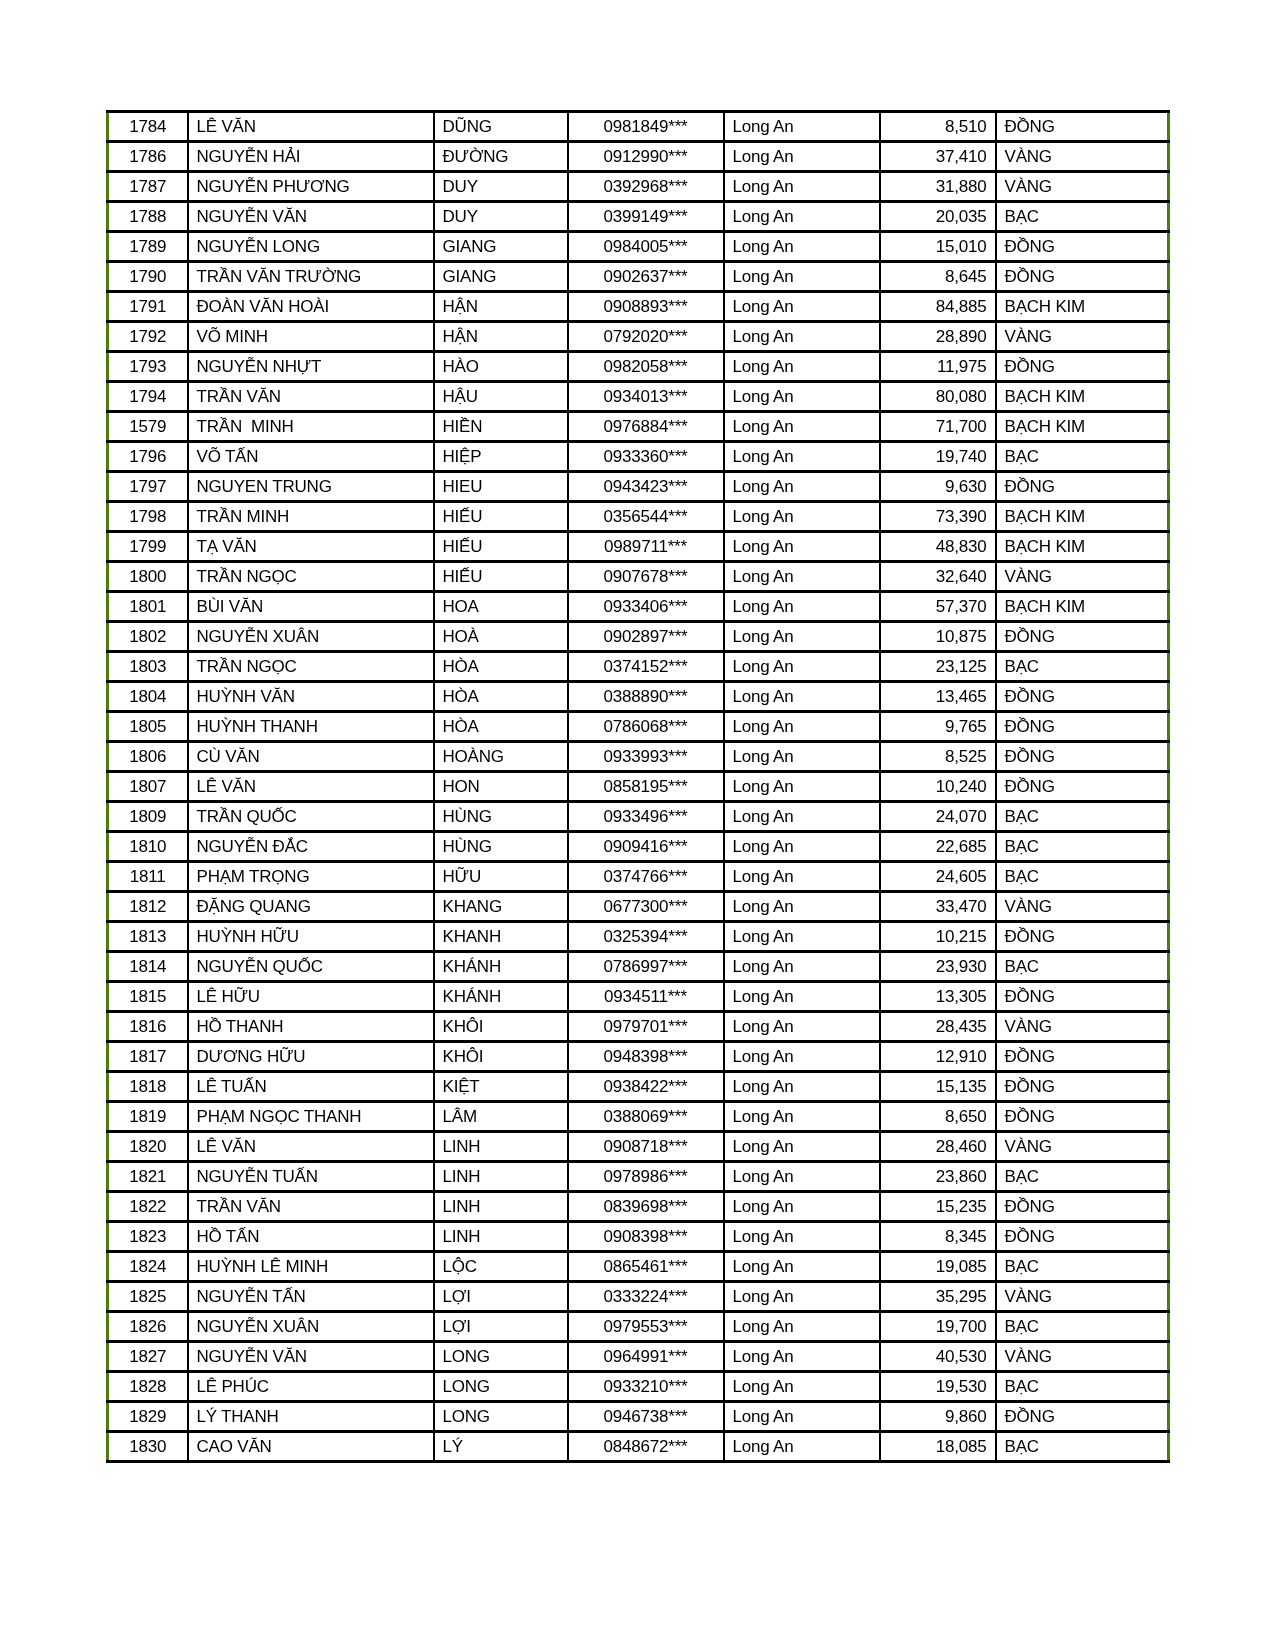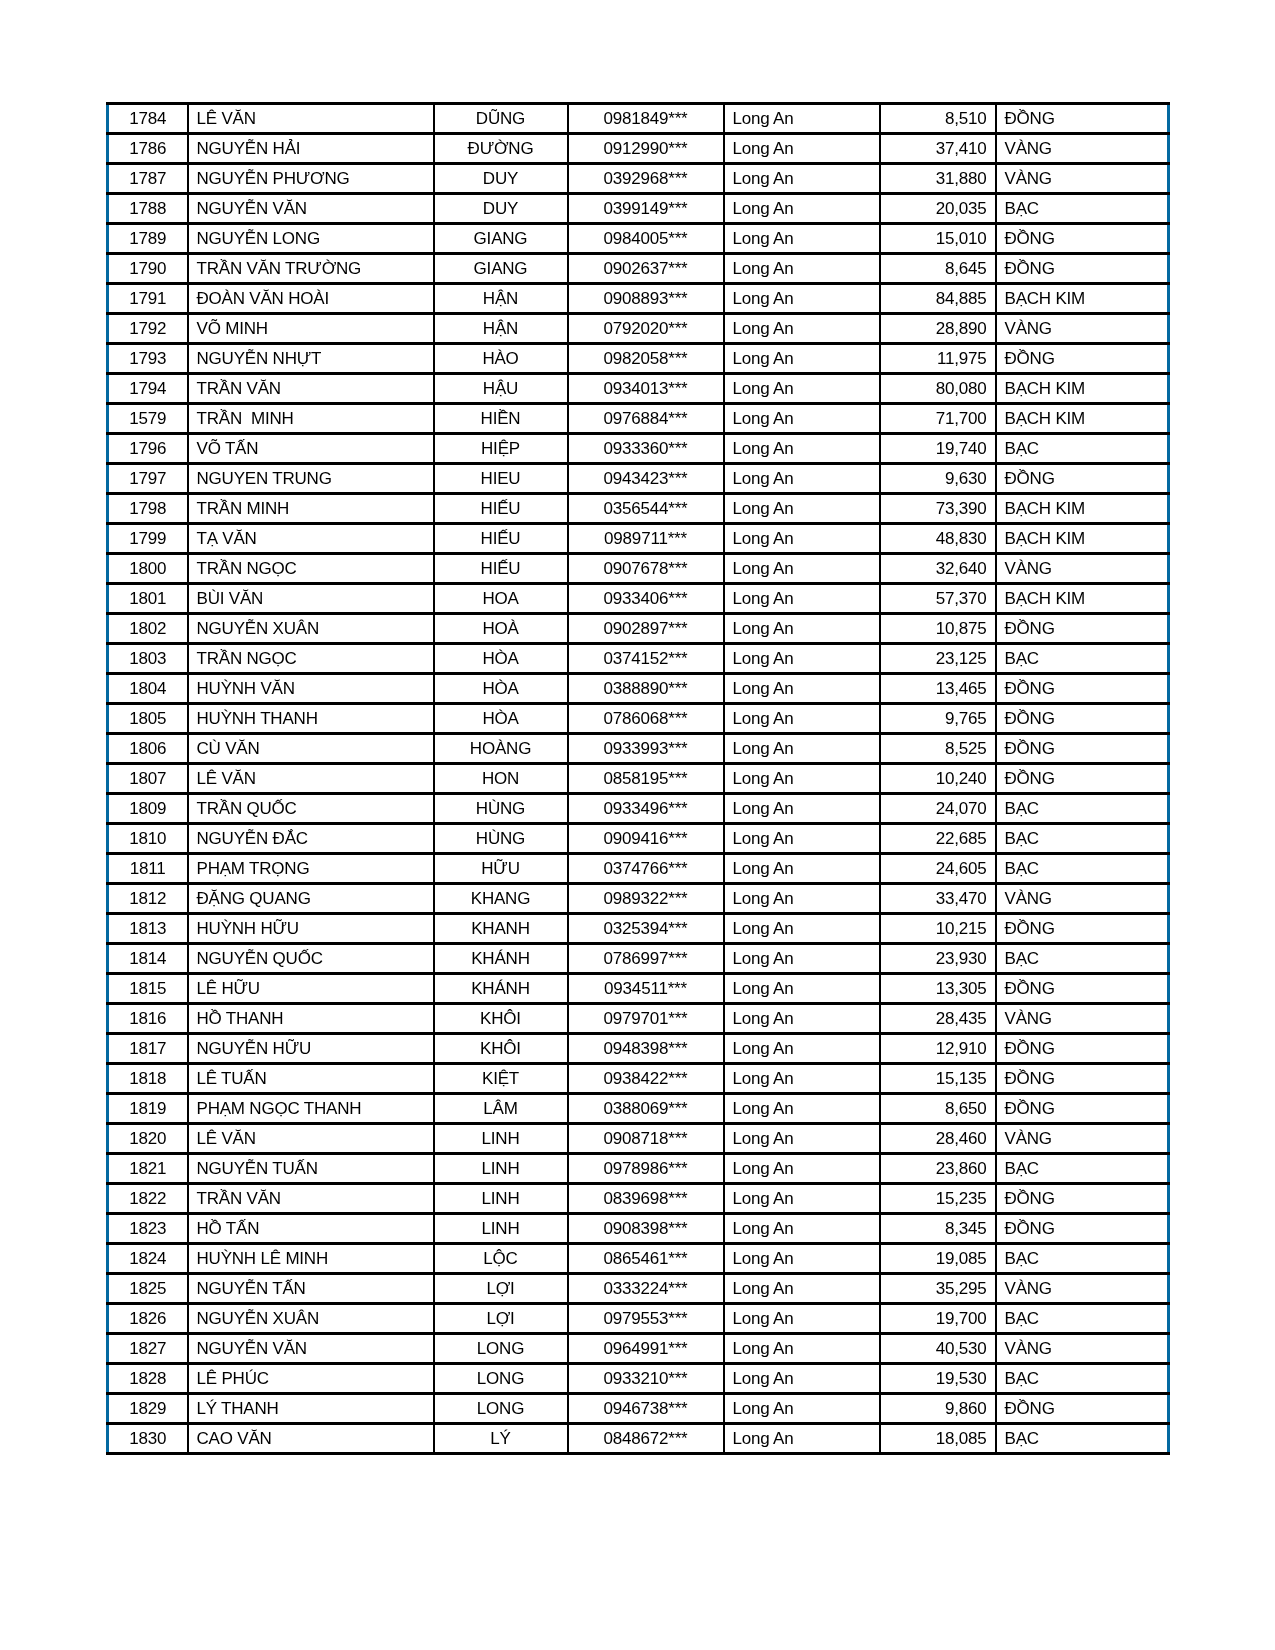"1784" table.rewards { border: 3px solid #0369a1 -> 3px solid #4d7c0f; top: 102px -> 110px }
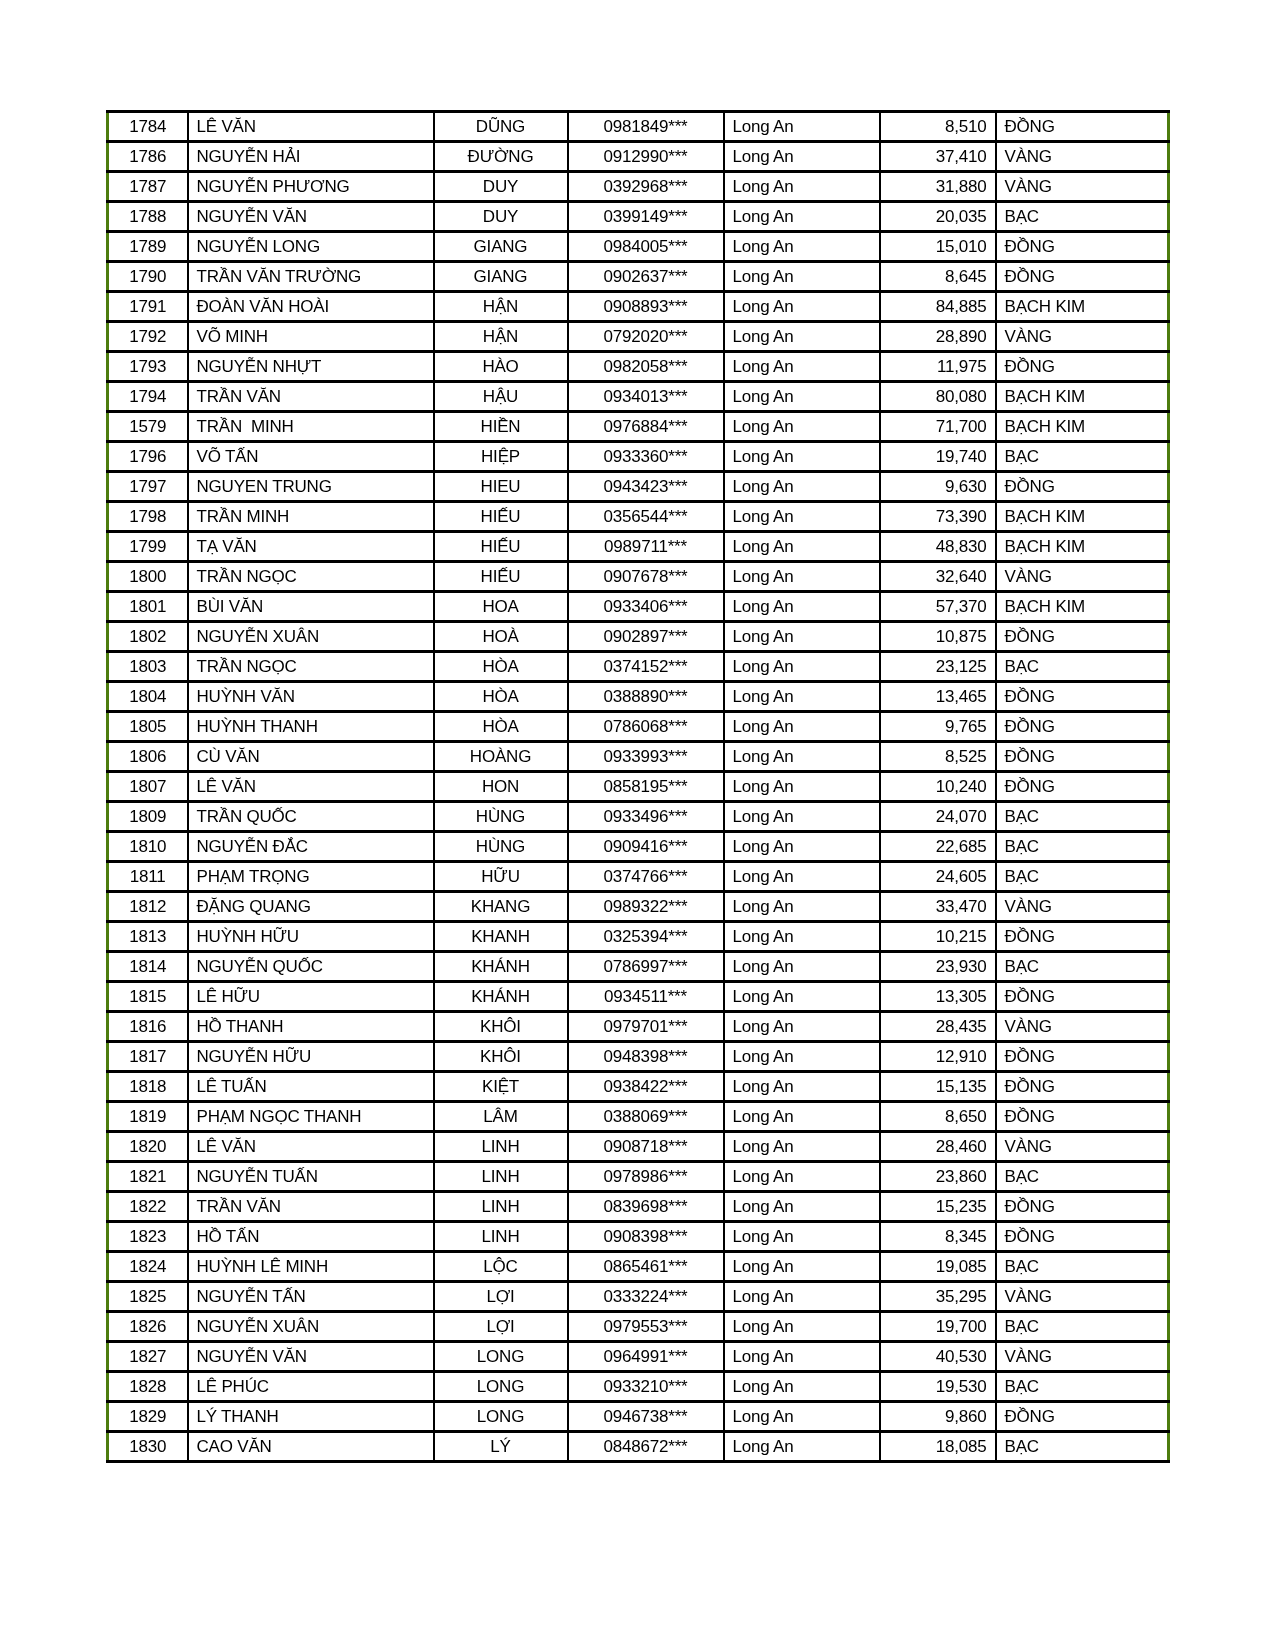"DŨNG" td.c-first { text-align: center -> left }
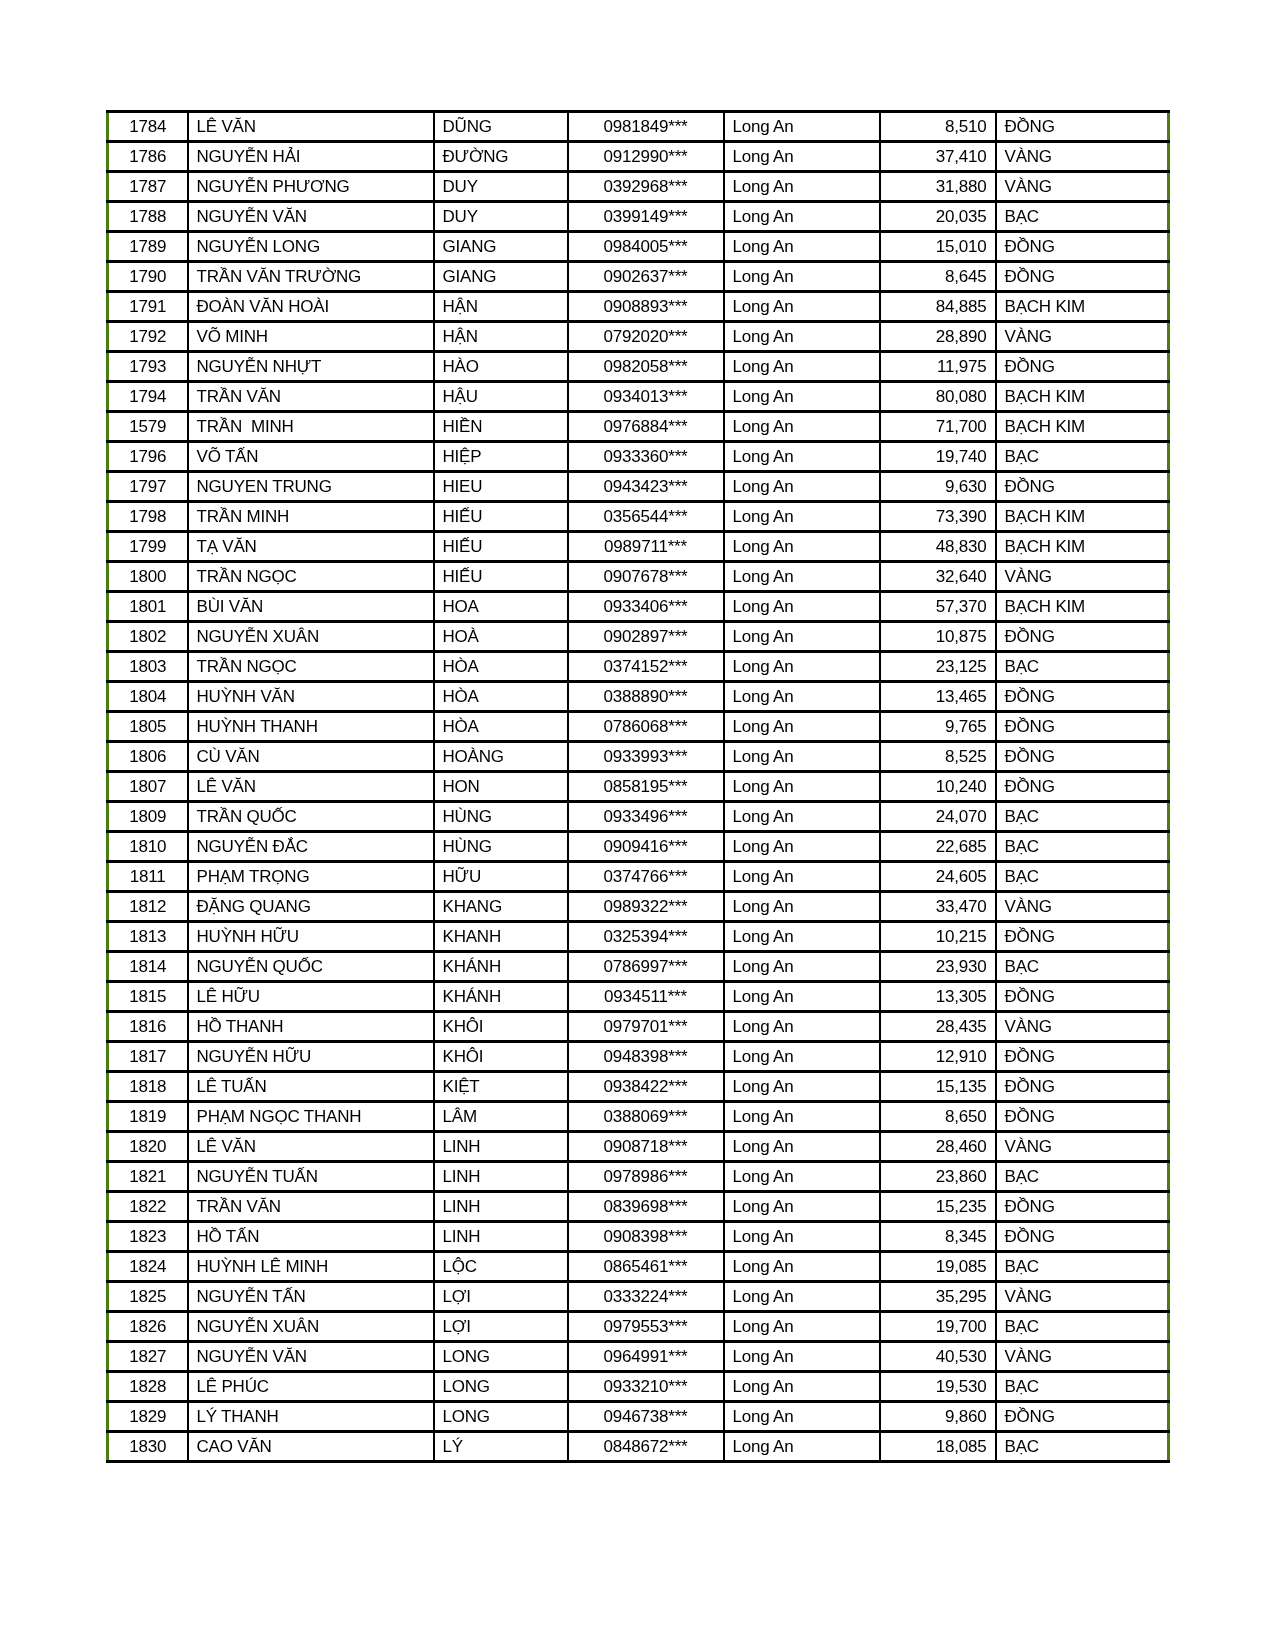"0989322***" td.c-phone { text: 0989322 -> 0677300 }
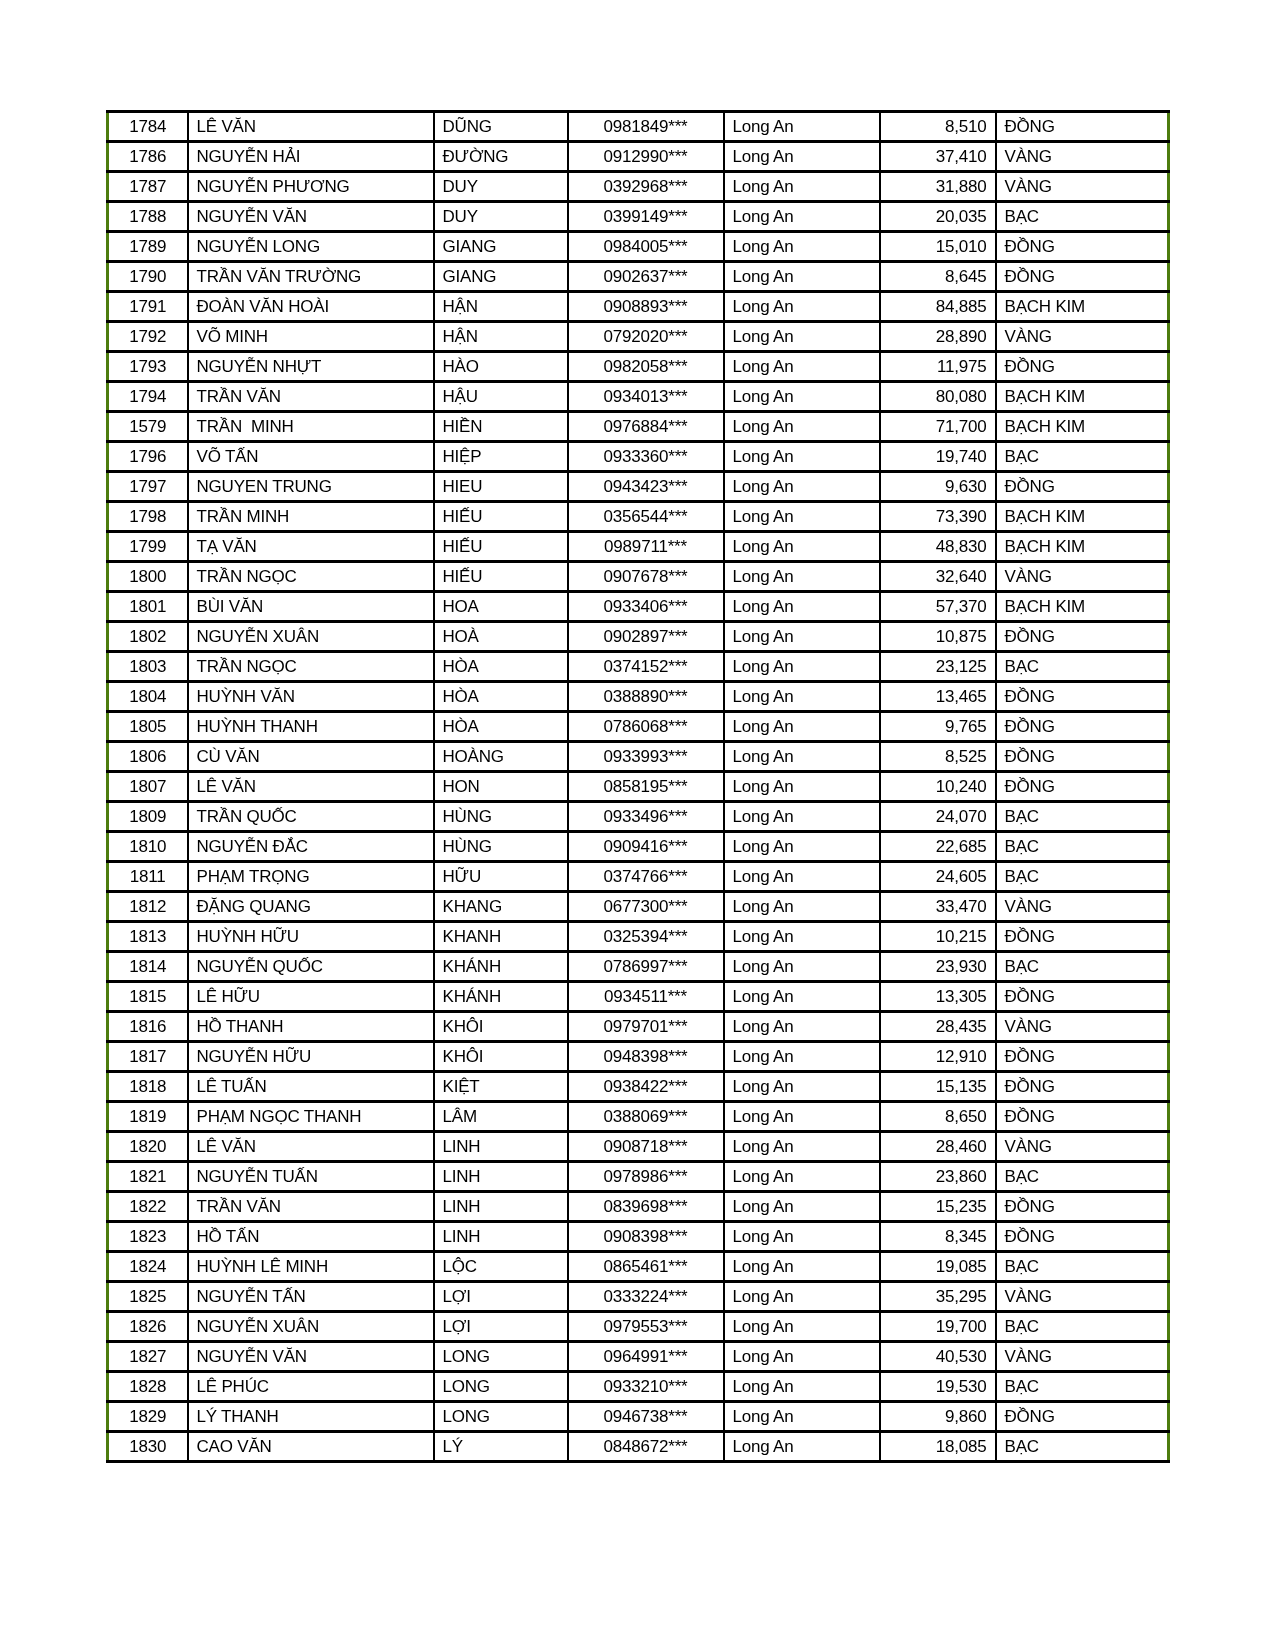"NGUYỄN HỮU" td.c-name { text: NGUYỄN -> DƯƠNG }
